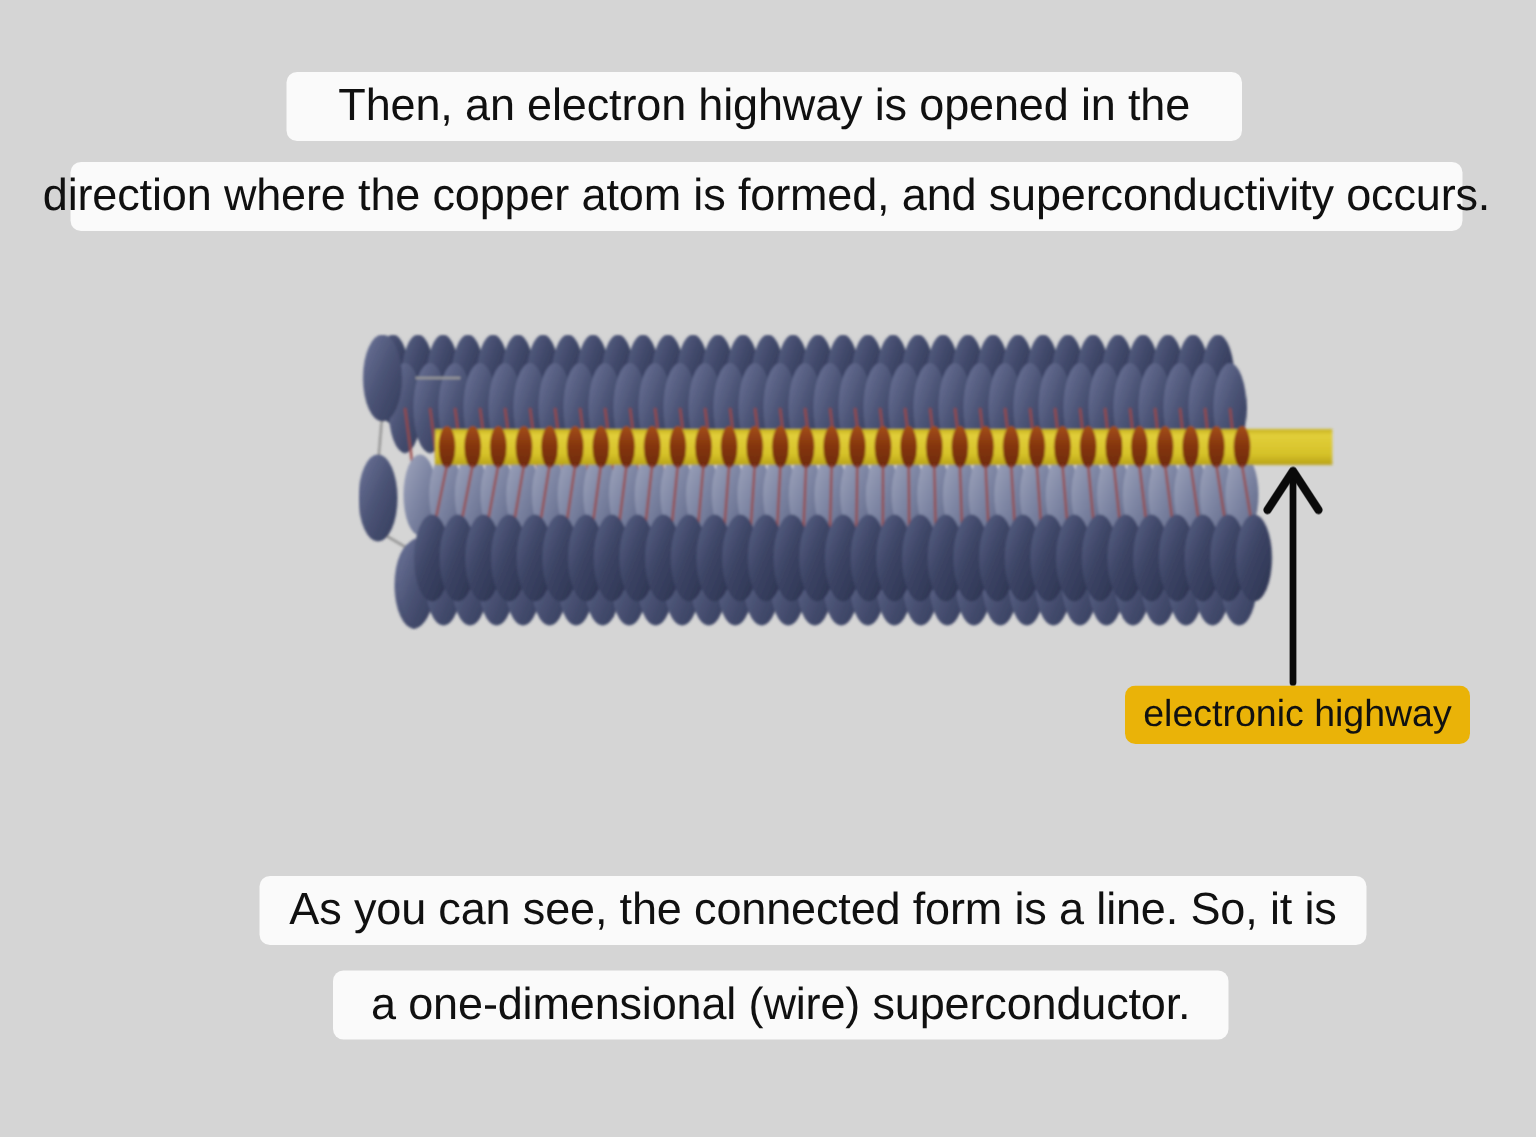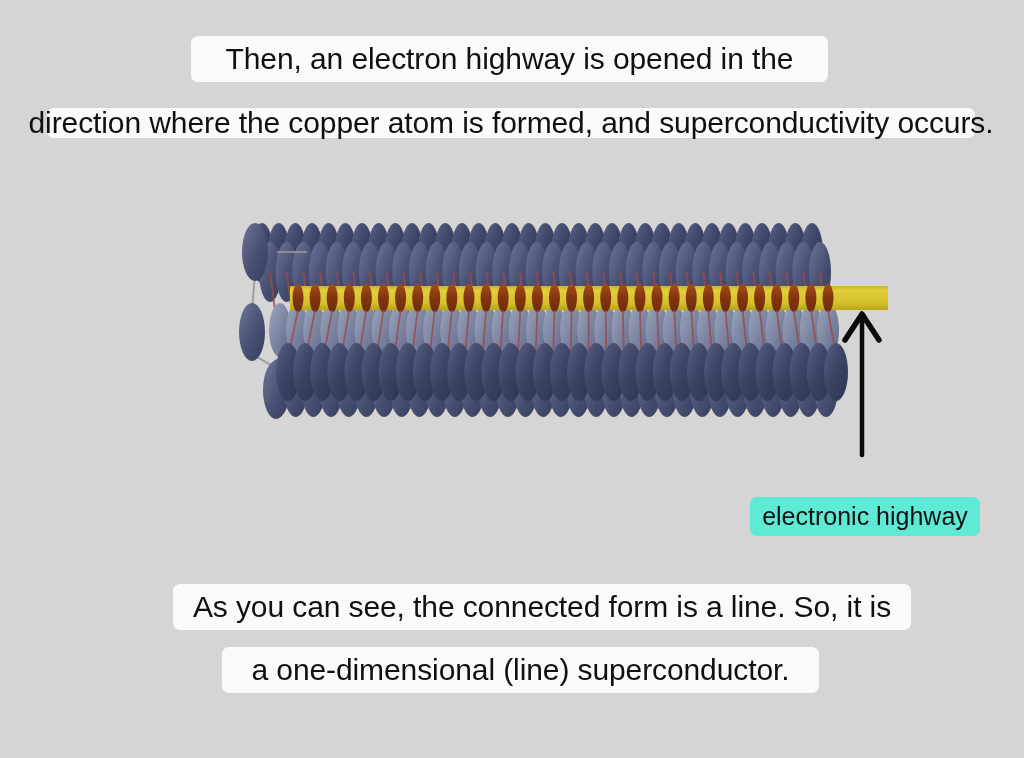"Then, an electron highway is" .cap-top-1 { top: 36px -> 48px }
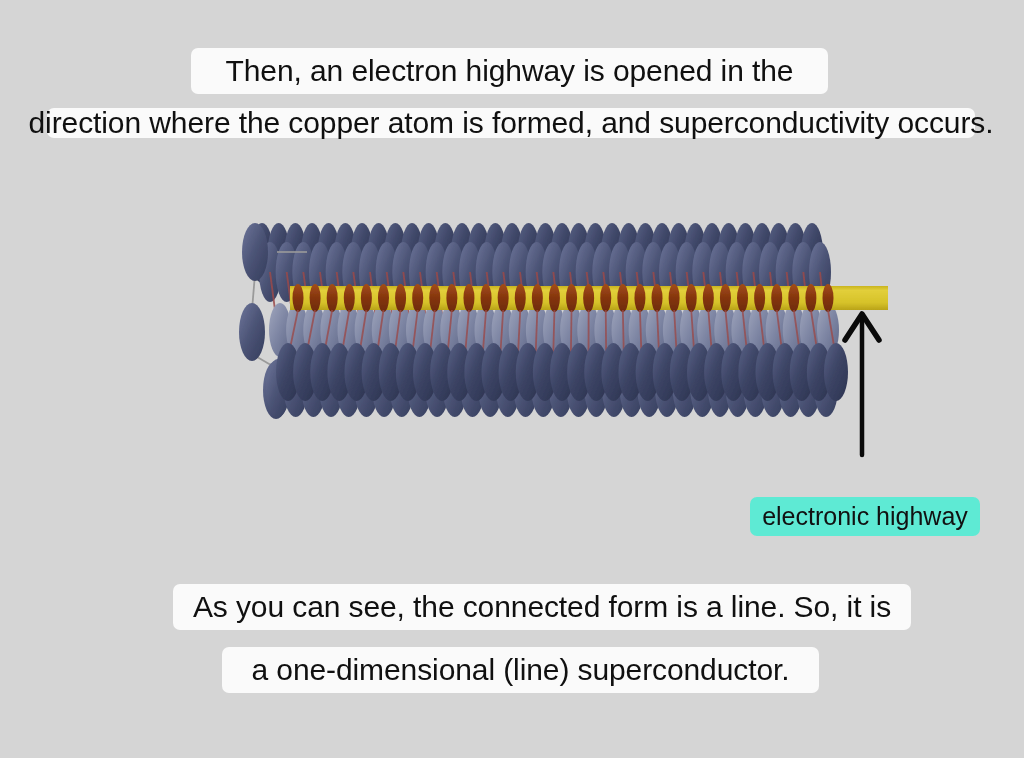"direction where the copper atom" .cap-top-2 { height: 30px -> 46px }
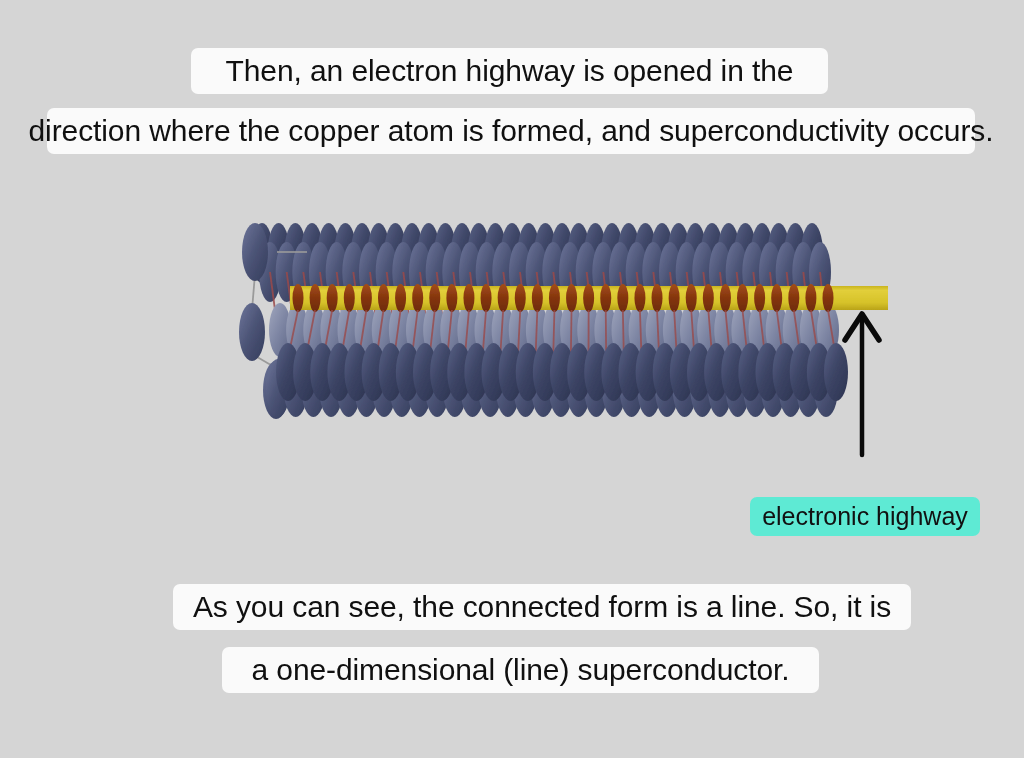"electronic highway" .label-highway { background: #5eead4 -> #eab308; margin-top: 40px -> none }
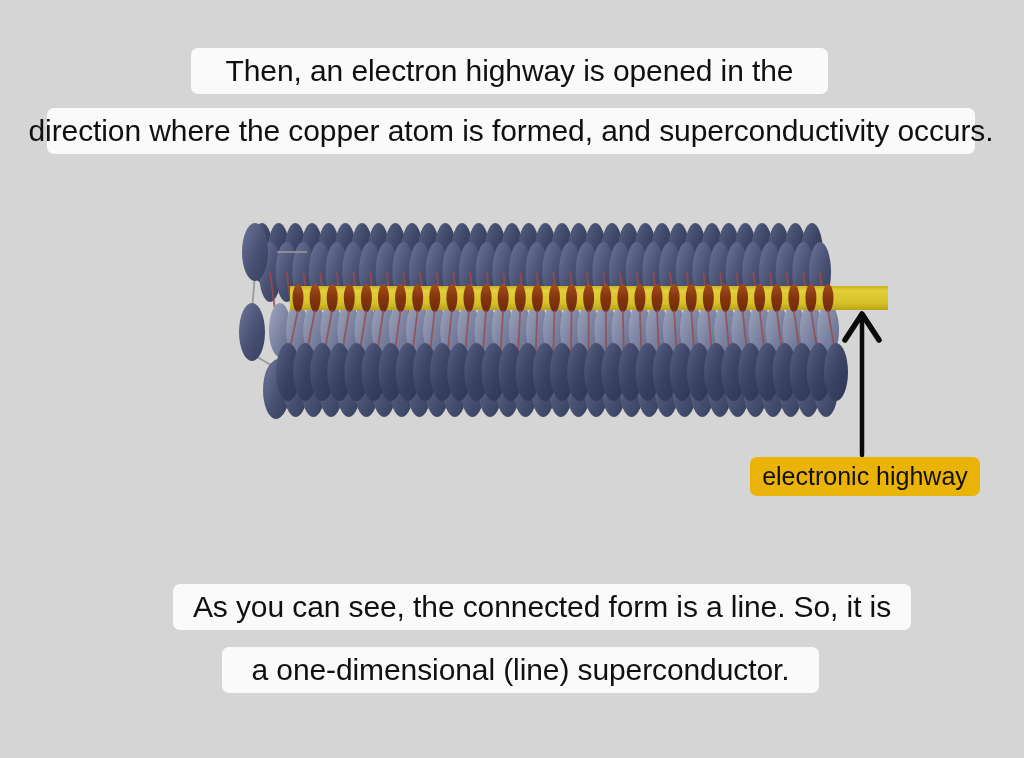"a one-dimensional (line) superconductor." div.caption { text: line -> wire }
